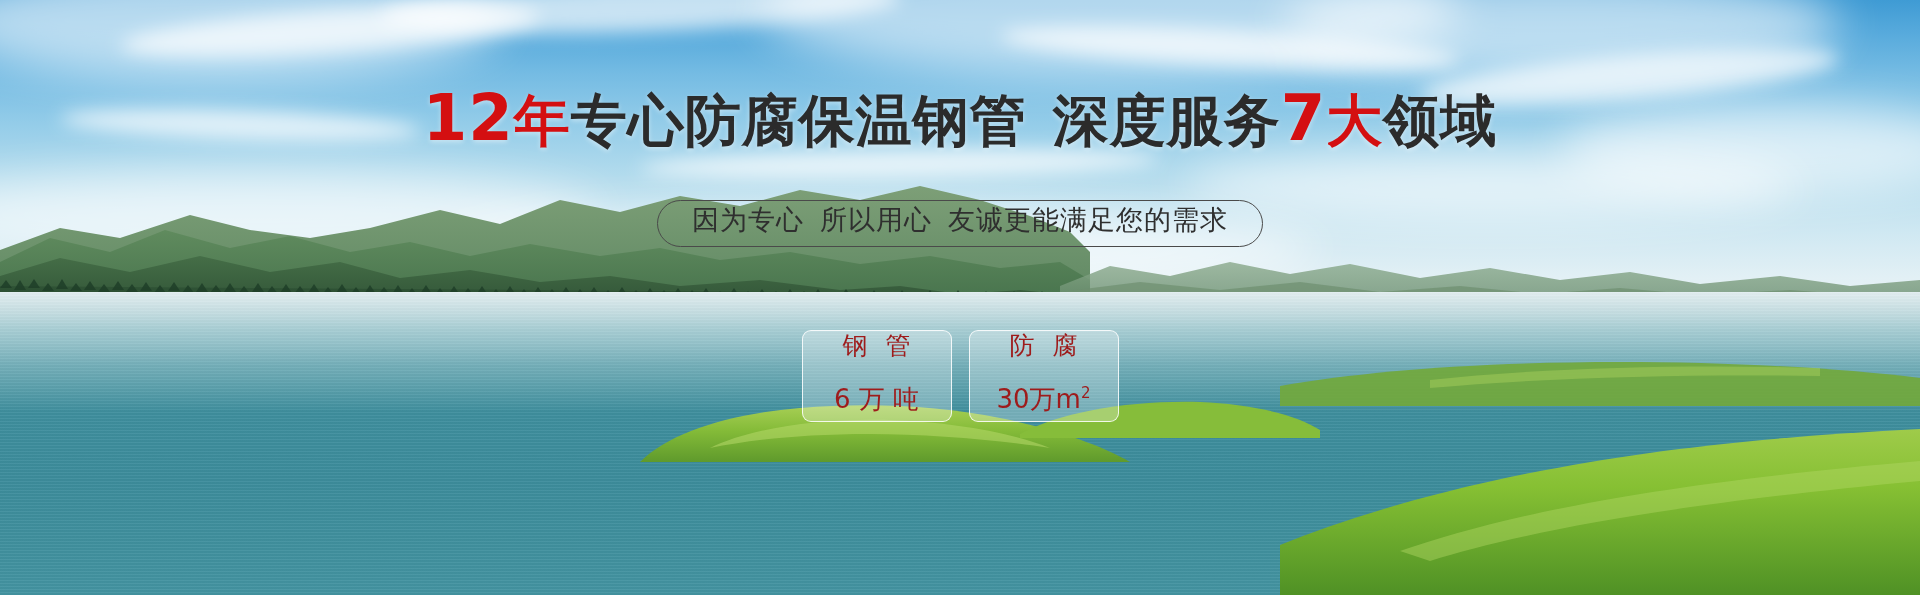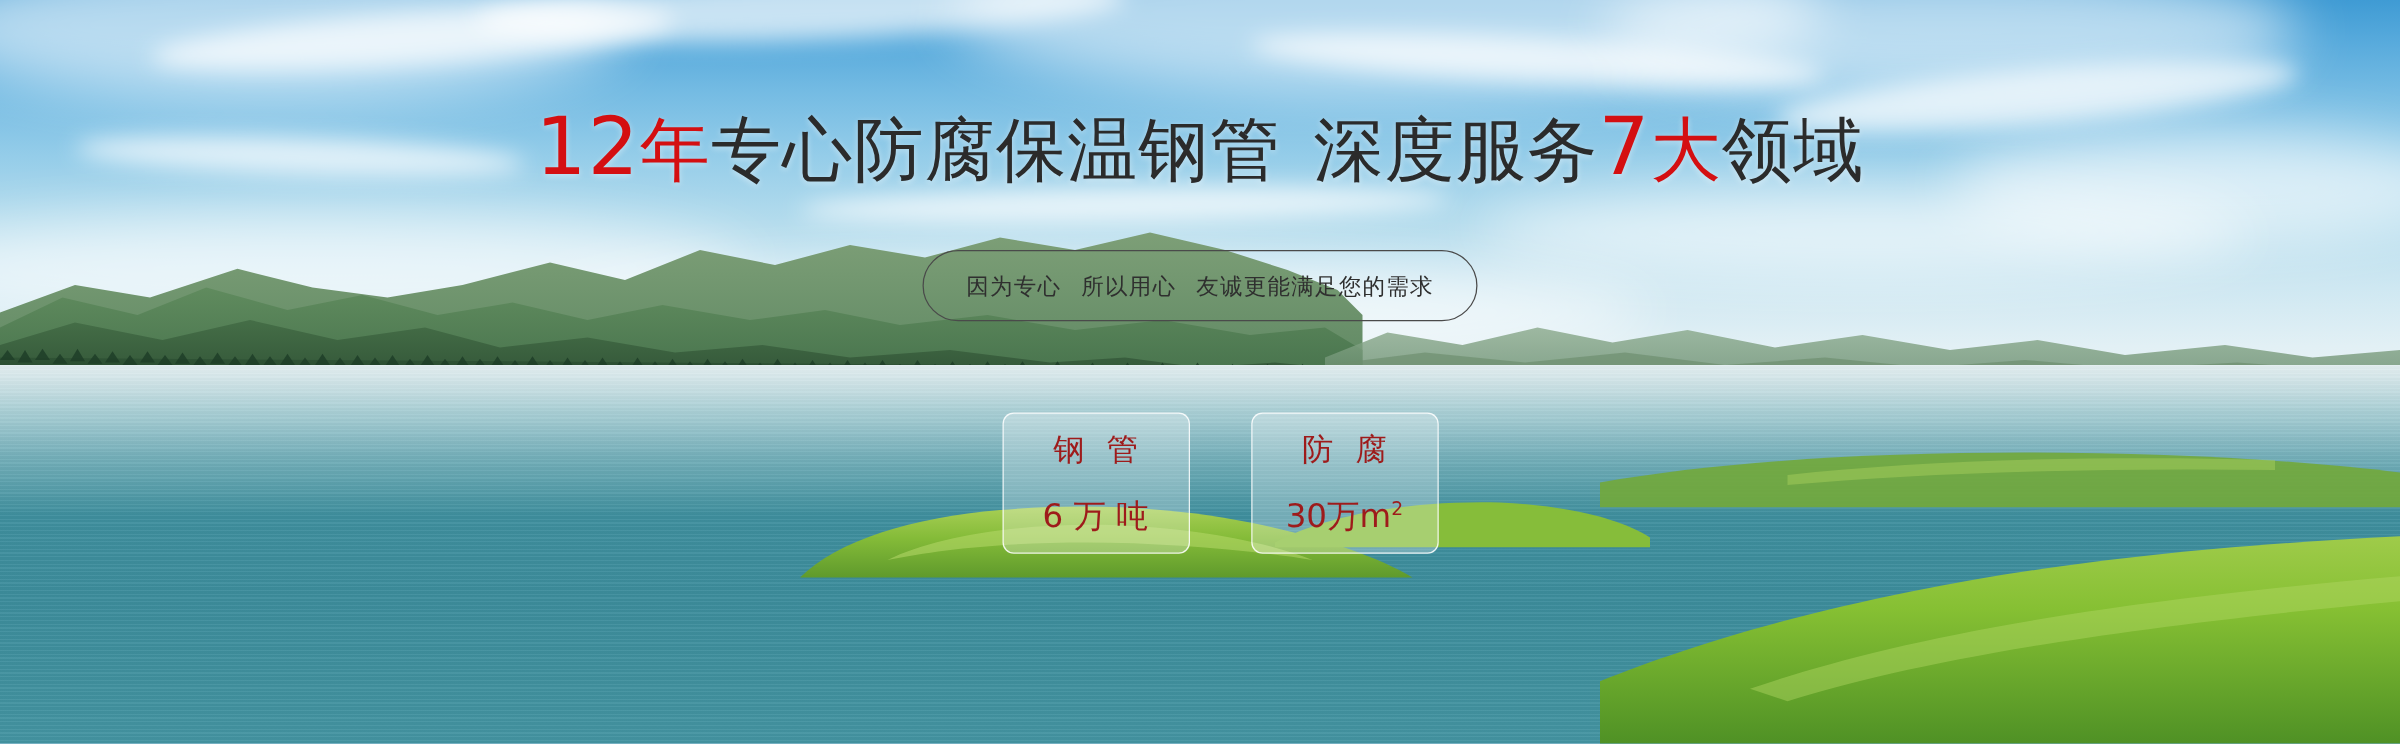"12年专心防腐保温钢管 深度服务7大领域" .headline { font-weight: normal -> bold }
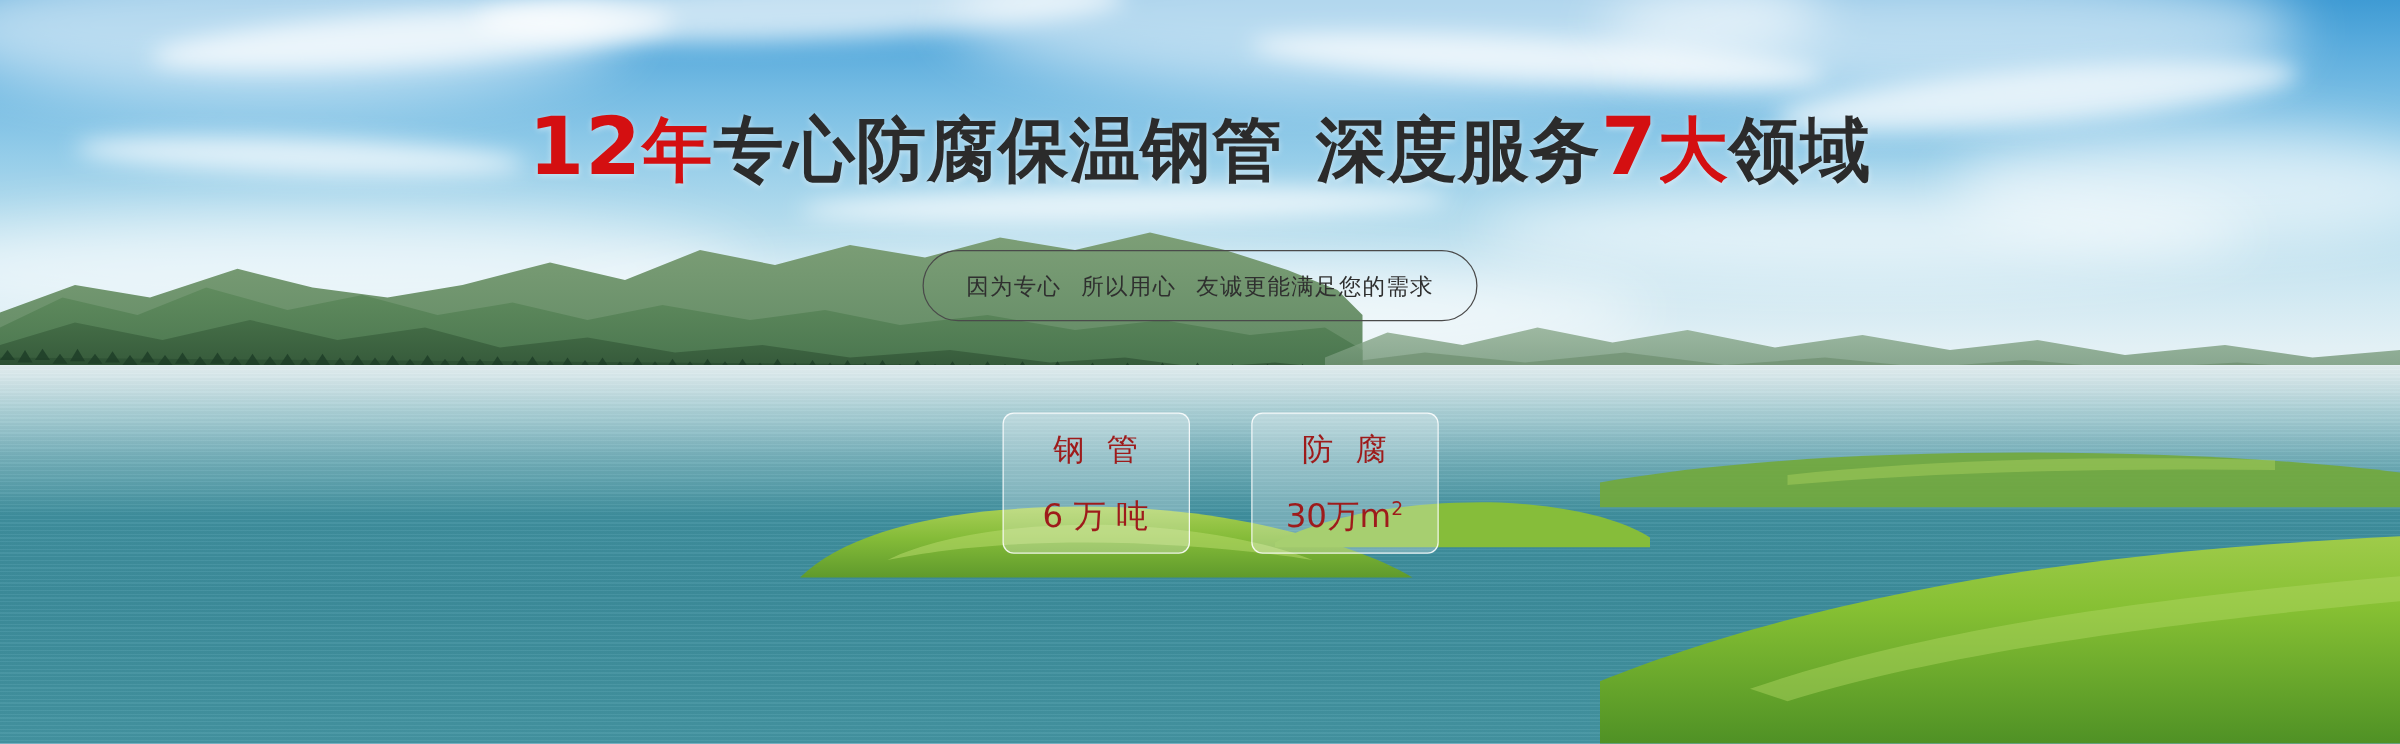"因为专心 所以用心 友诚更能满足您的需求" .subtitle { font-size: 18px -> 27px; padding: 12px 34px 9px -> 2px 34px 9px }
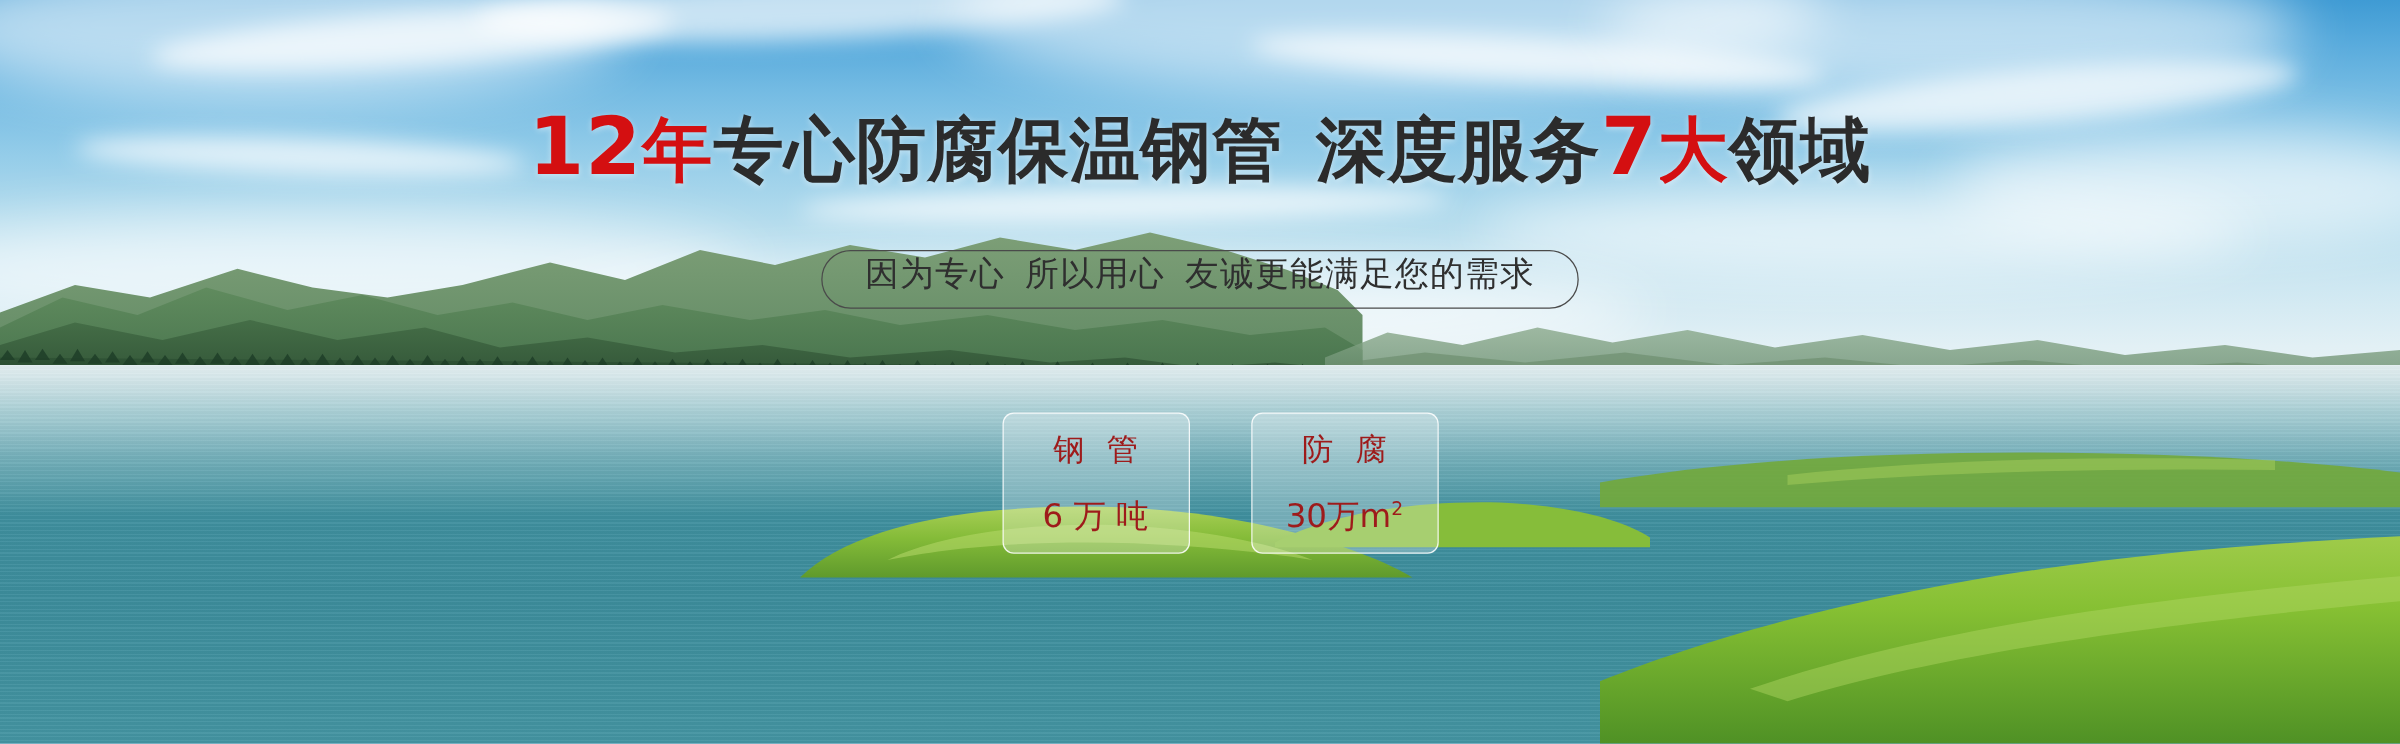"钢 管" .card { height: 113px -> 92px; justify-content: center -> flex-start; margin-left: 32px -> none }
